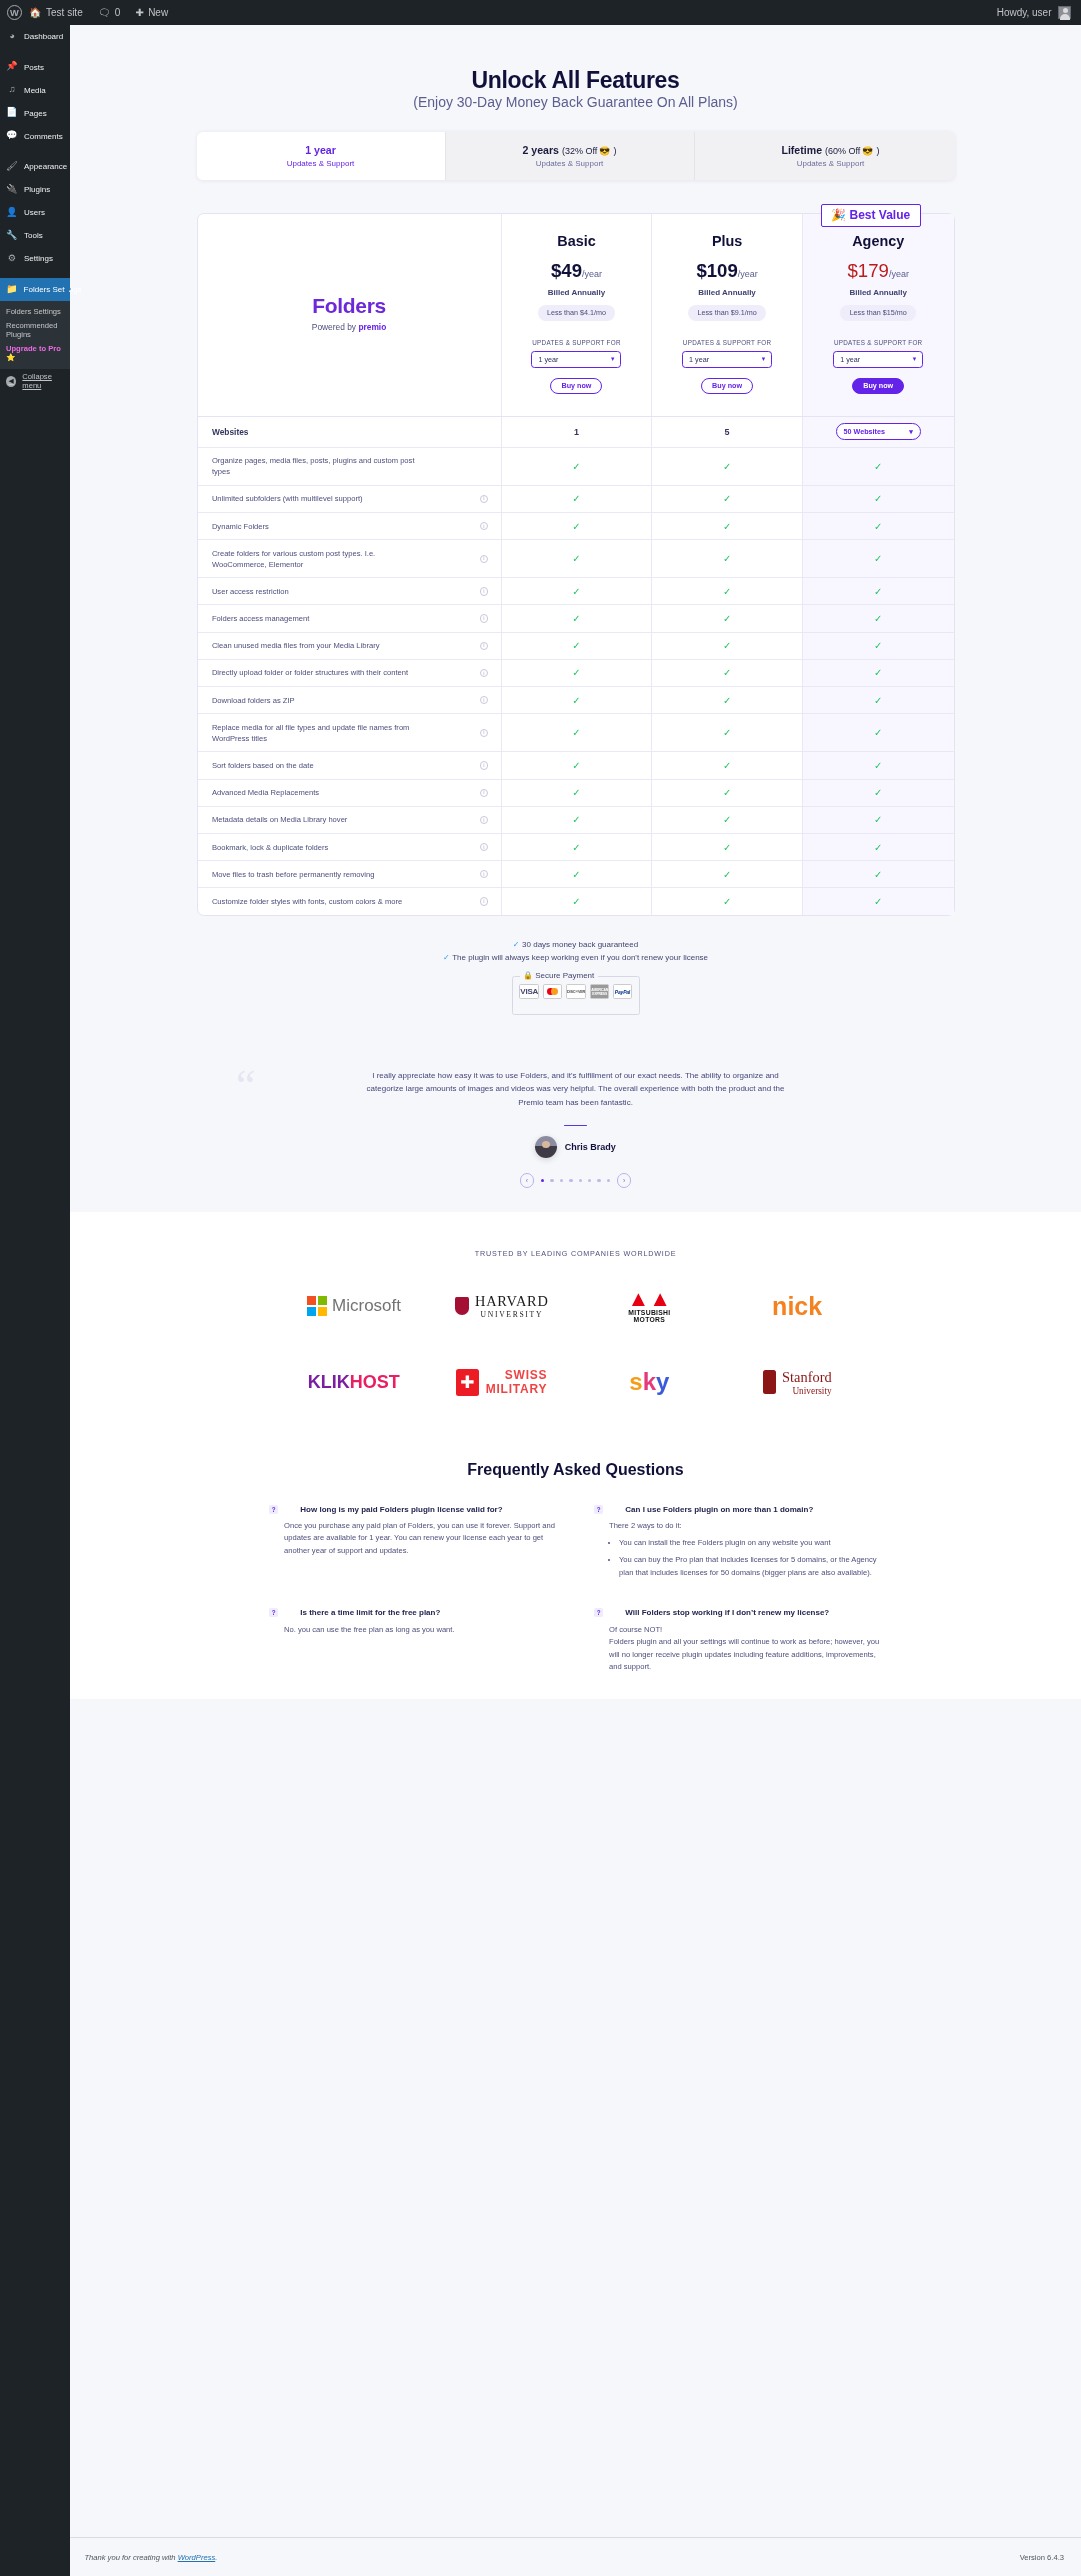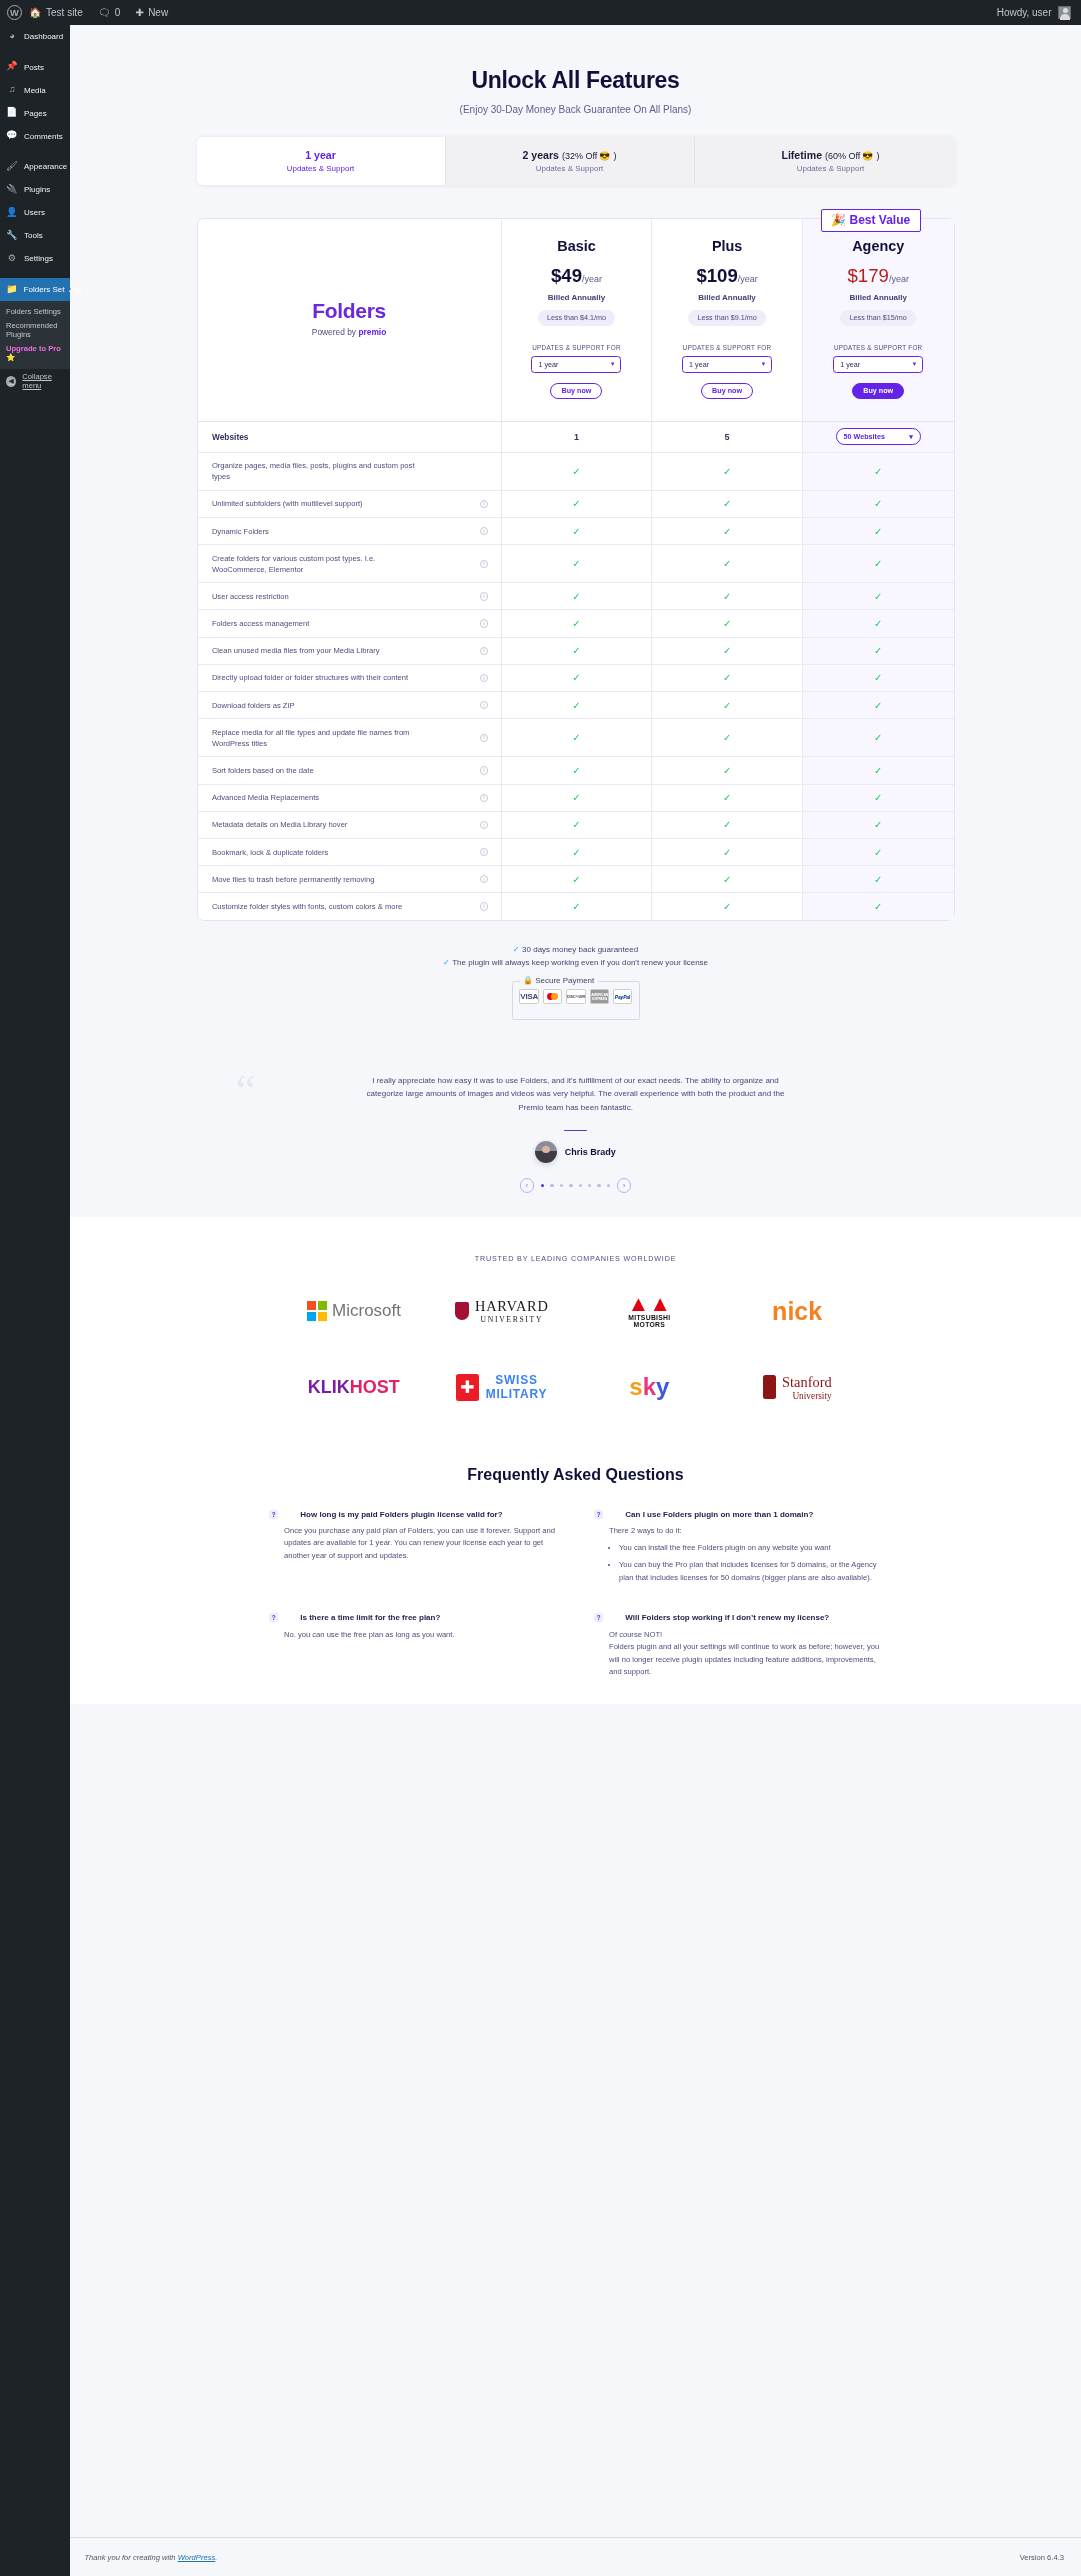"(Enjoy 30-Day Money Back Guarantee" .hero .sub { font-size: 10px -> 14px; margin-top: 10px -> 0 }
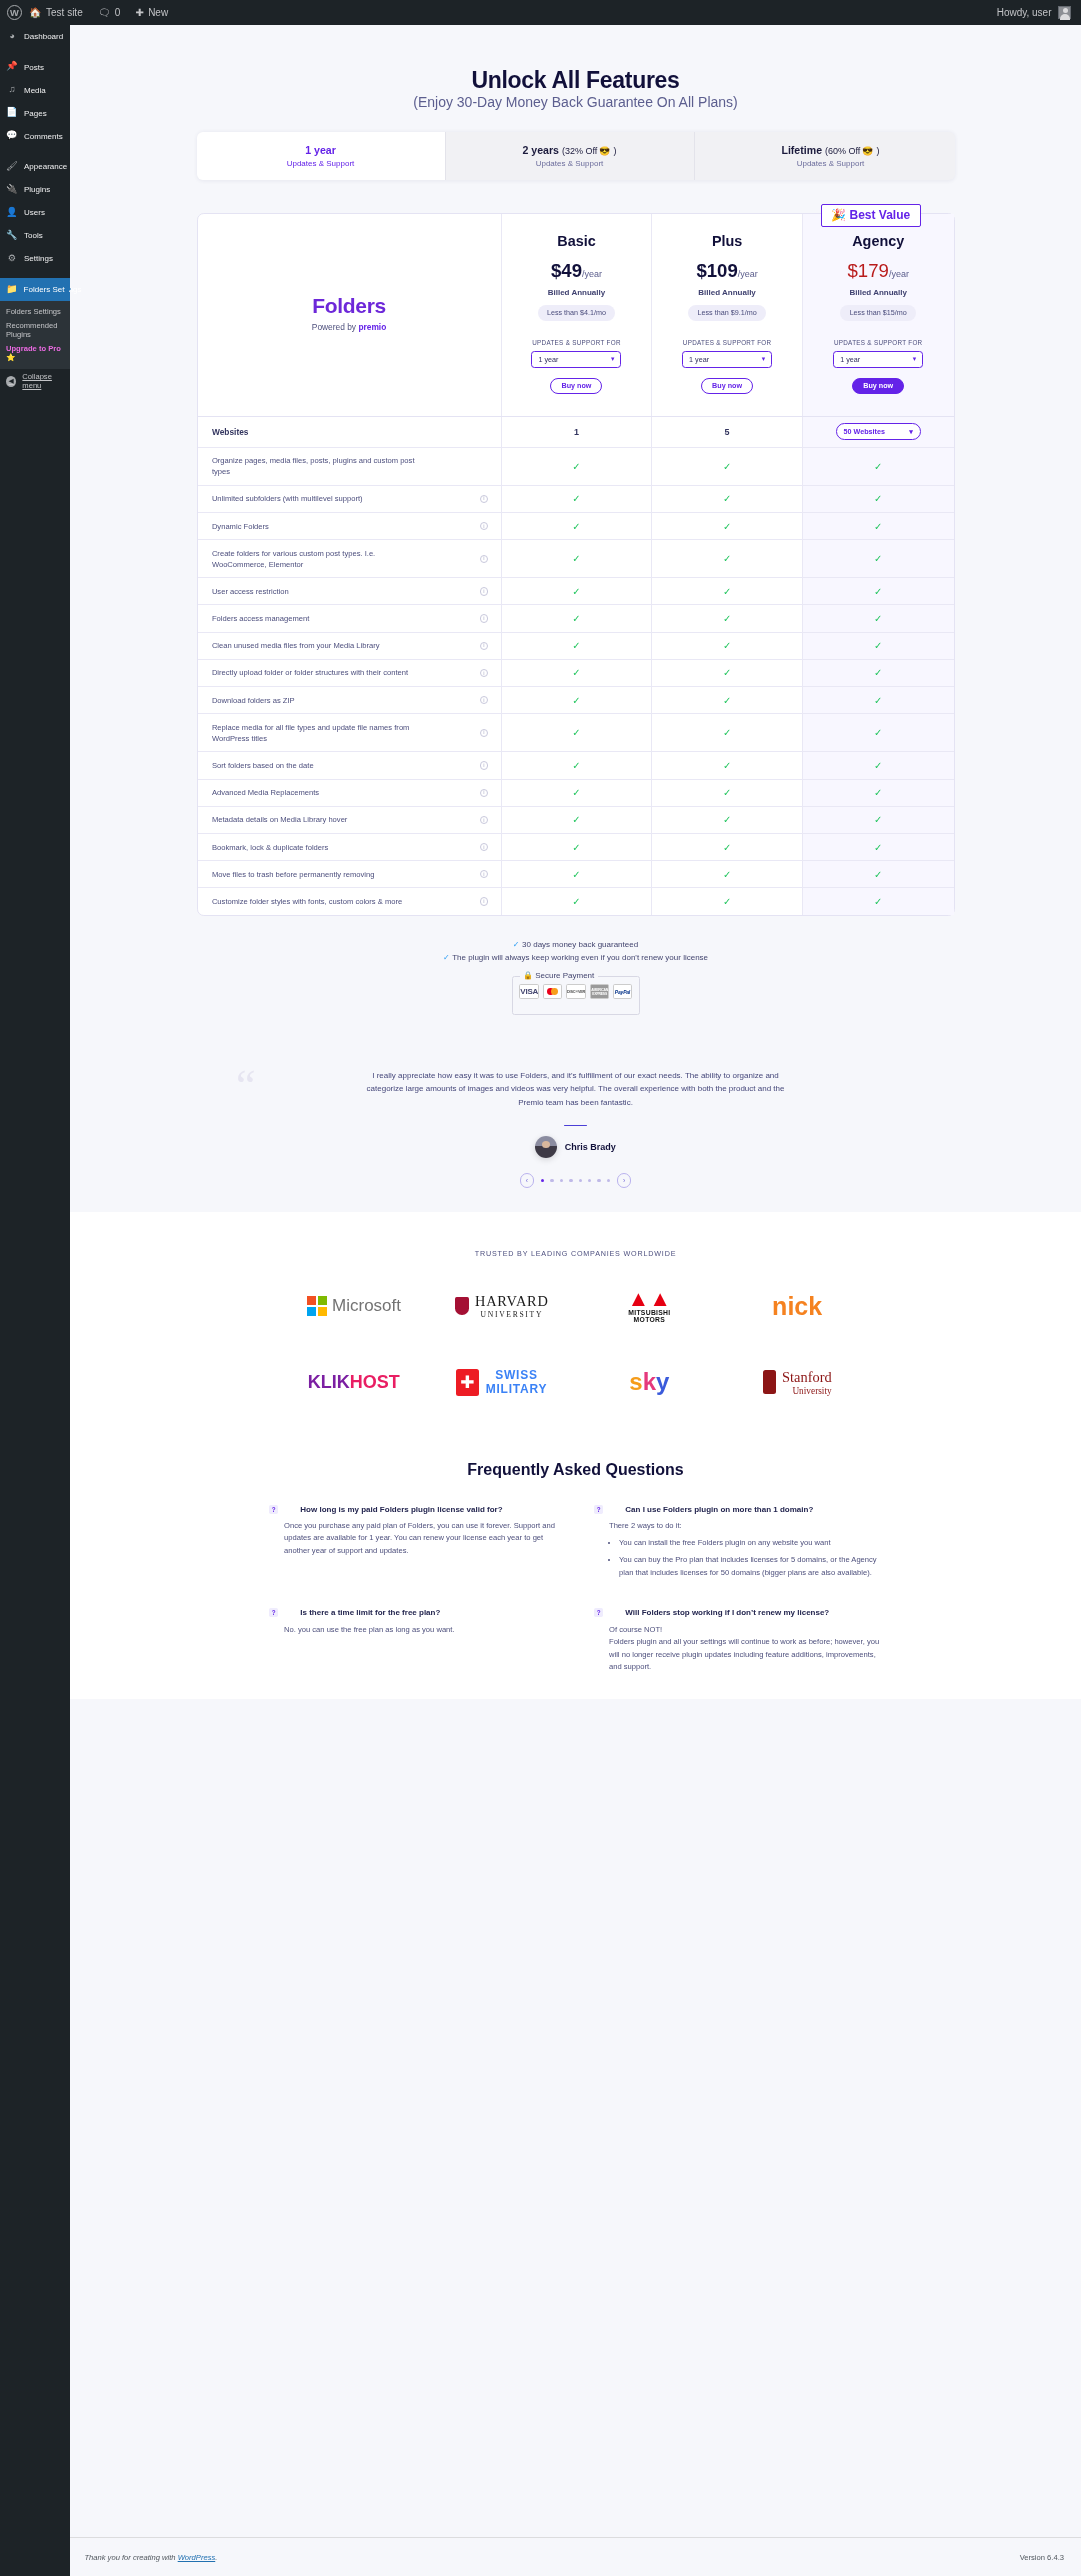"SWISS" span { color: #3b82f6 -> #ef4444; text-align: center -> right }
